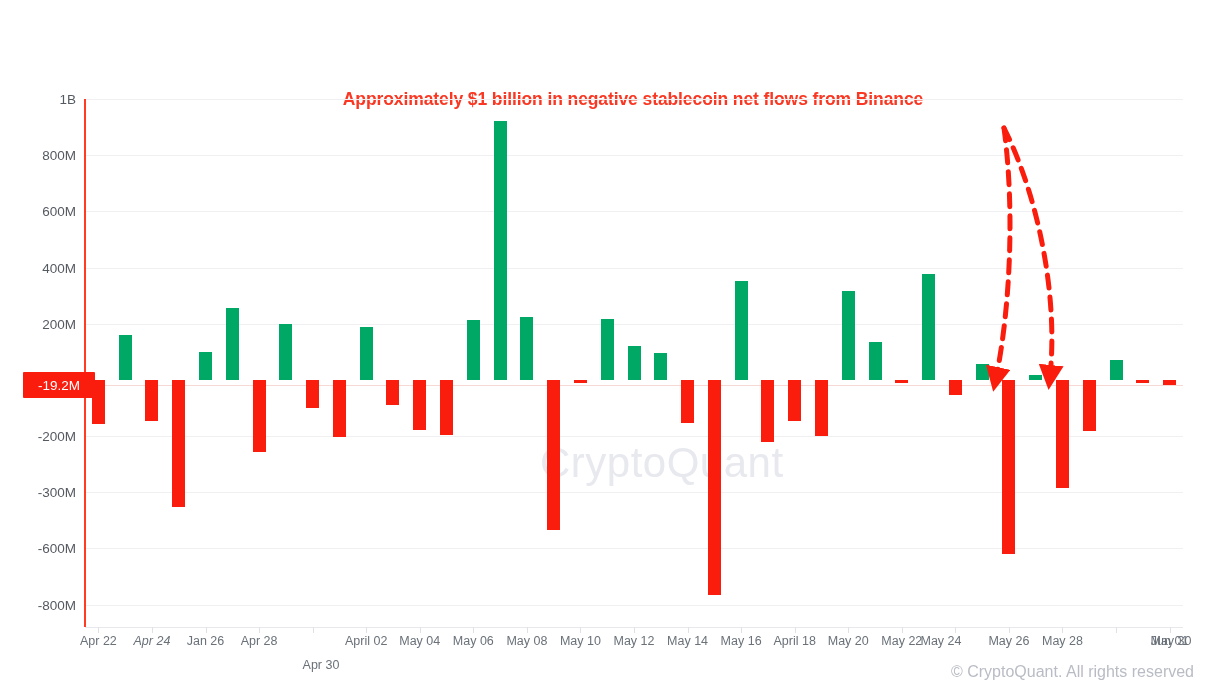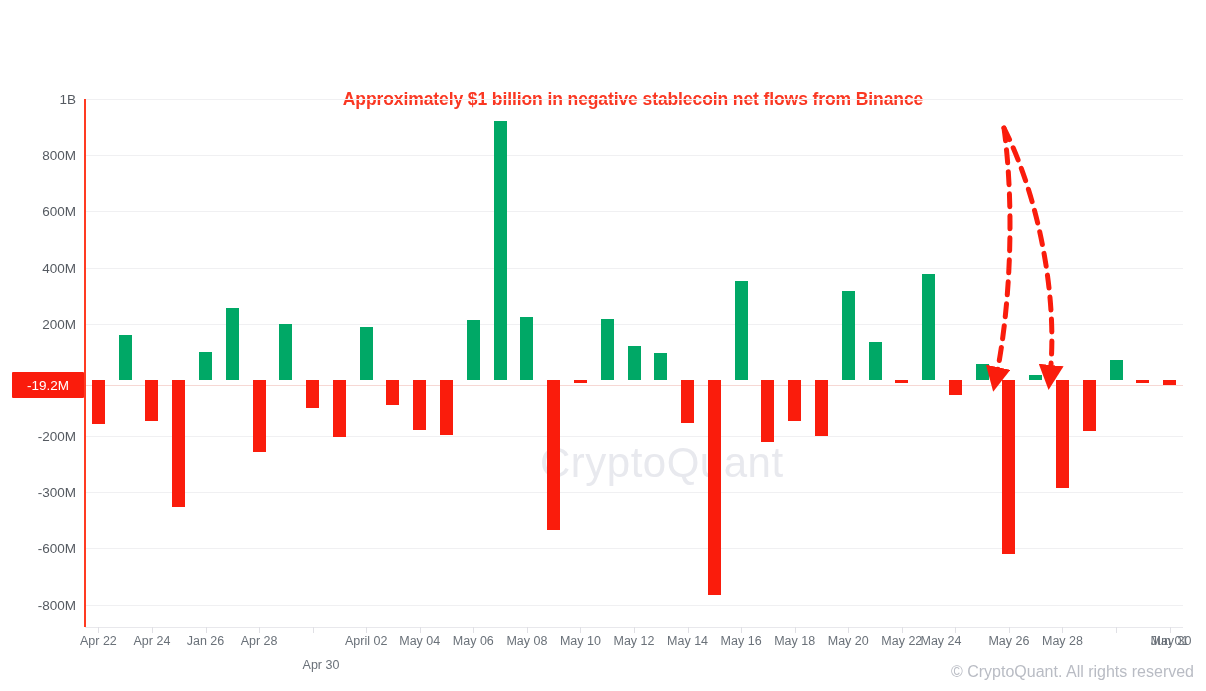"-19.2M" div { margin-left: none -> 11px }
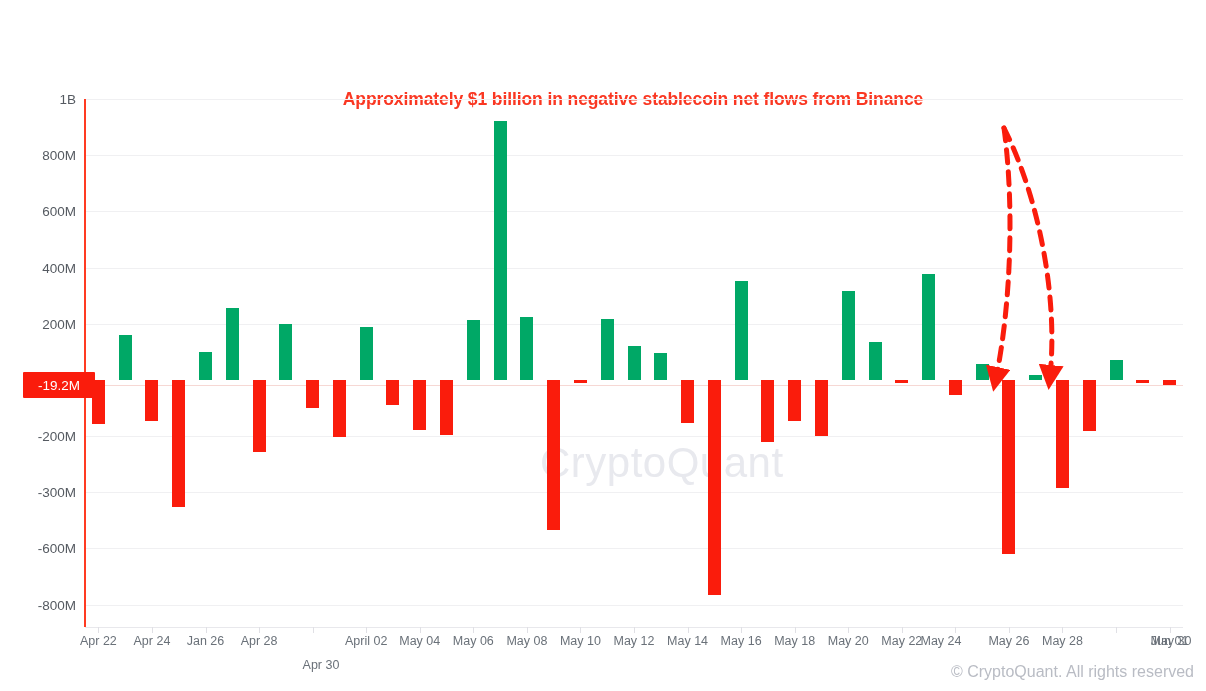"Apr 24" div.xtick-label { font-style: none -> italic }
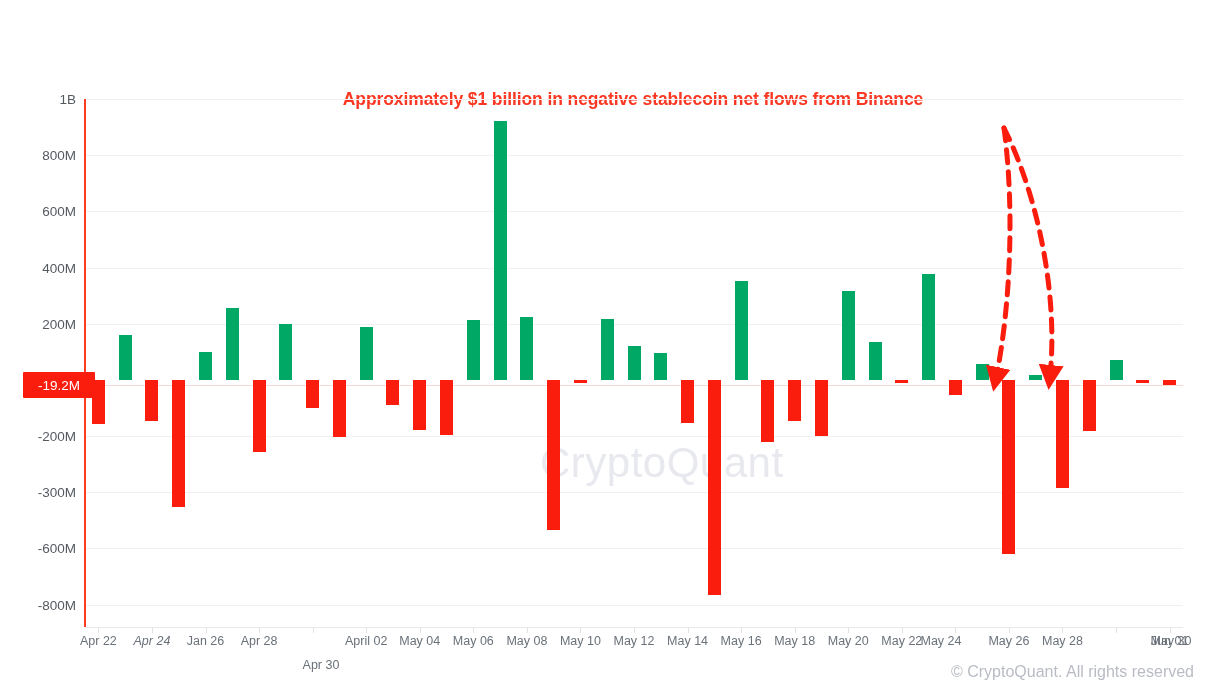"May 18" div.xtick-label { text: May -> April }
